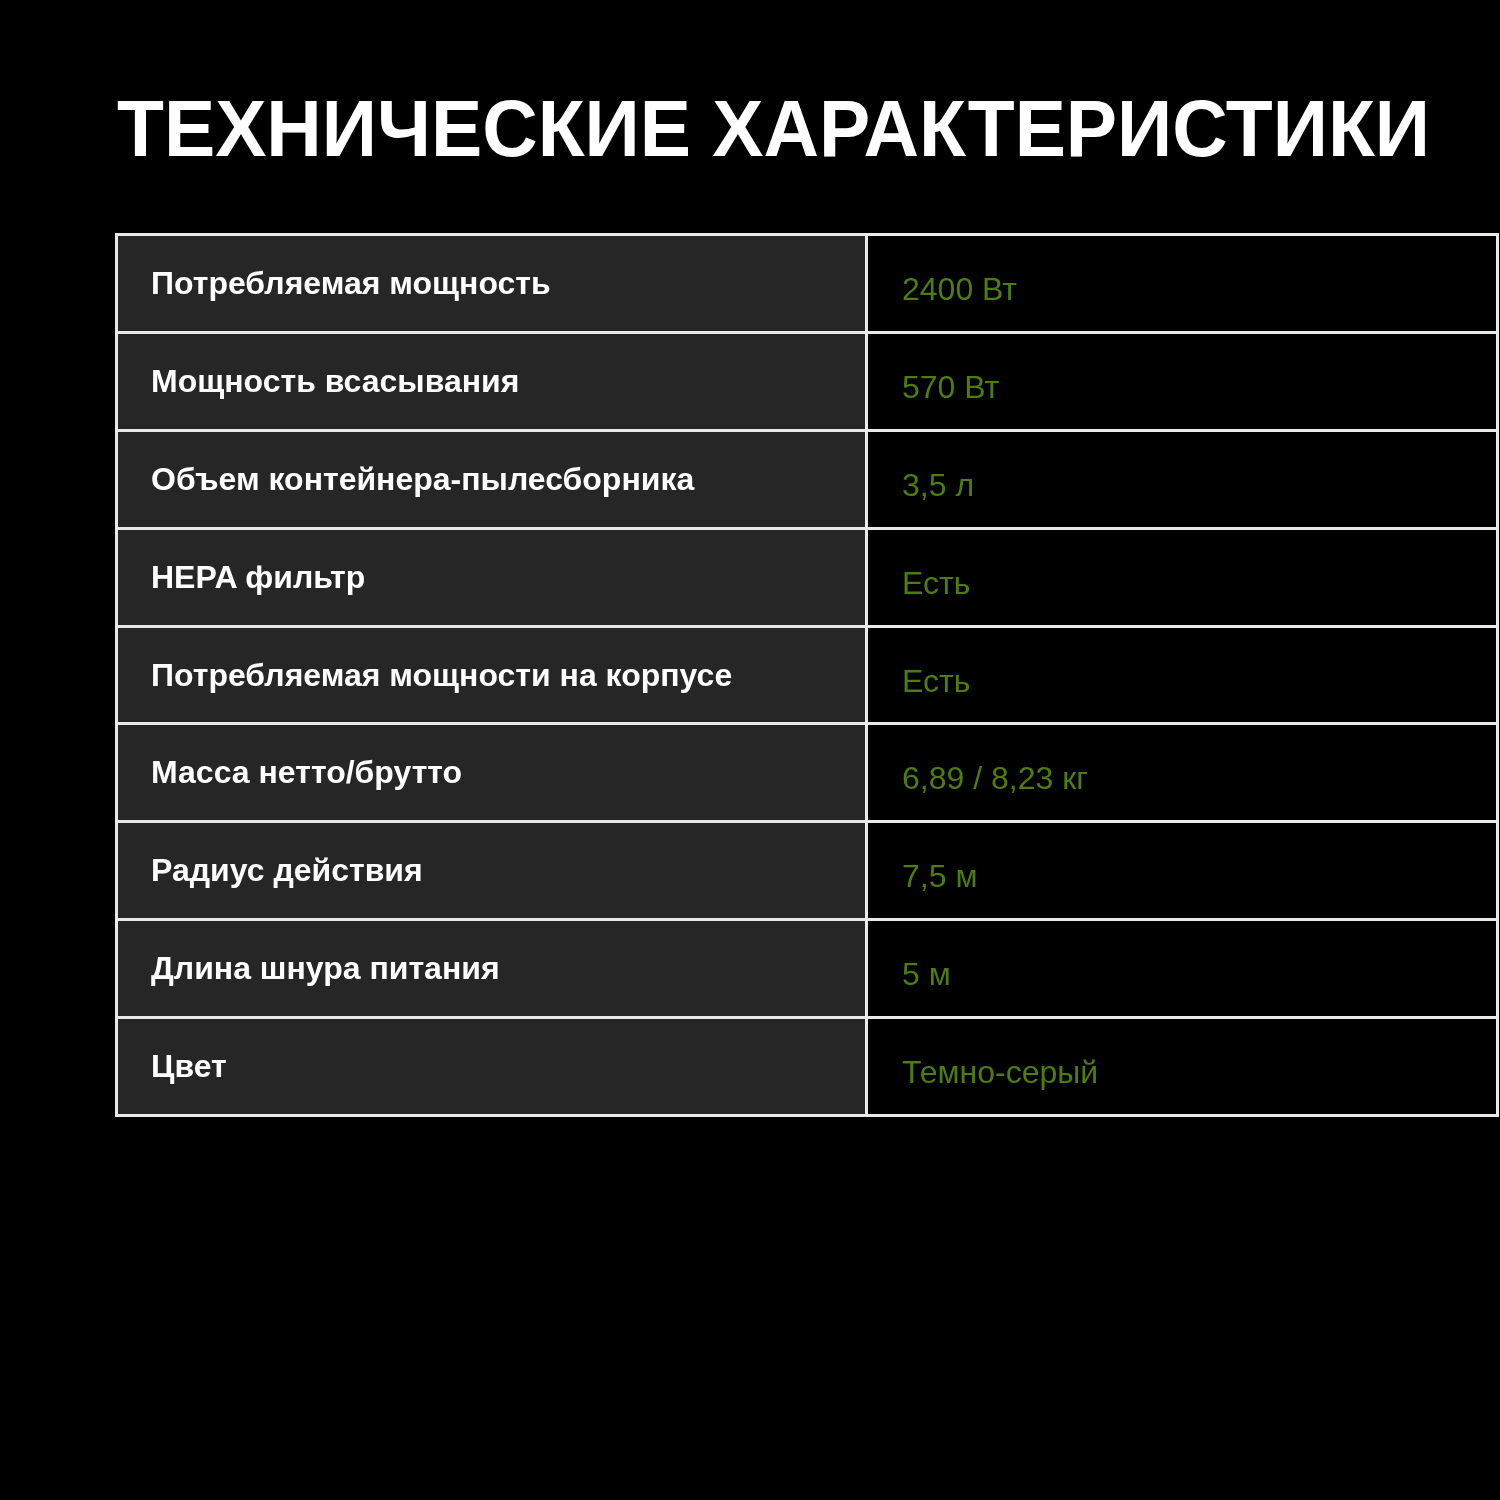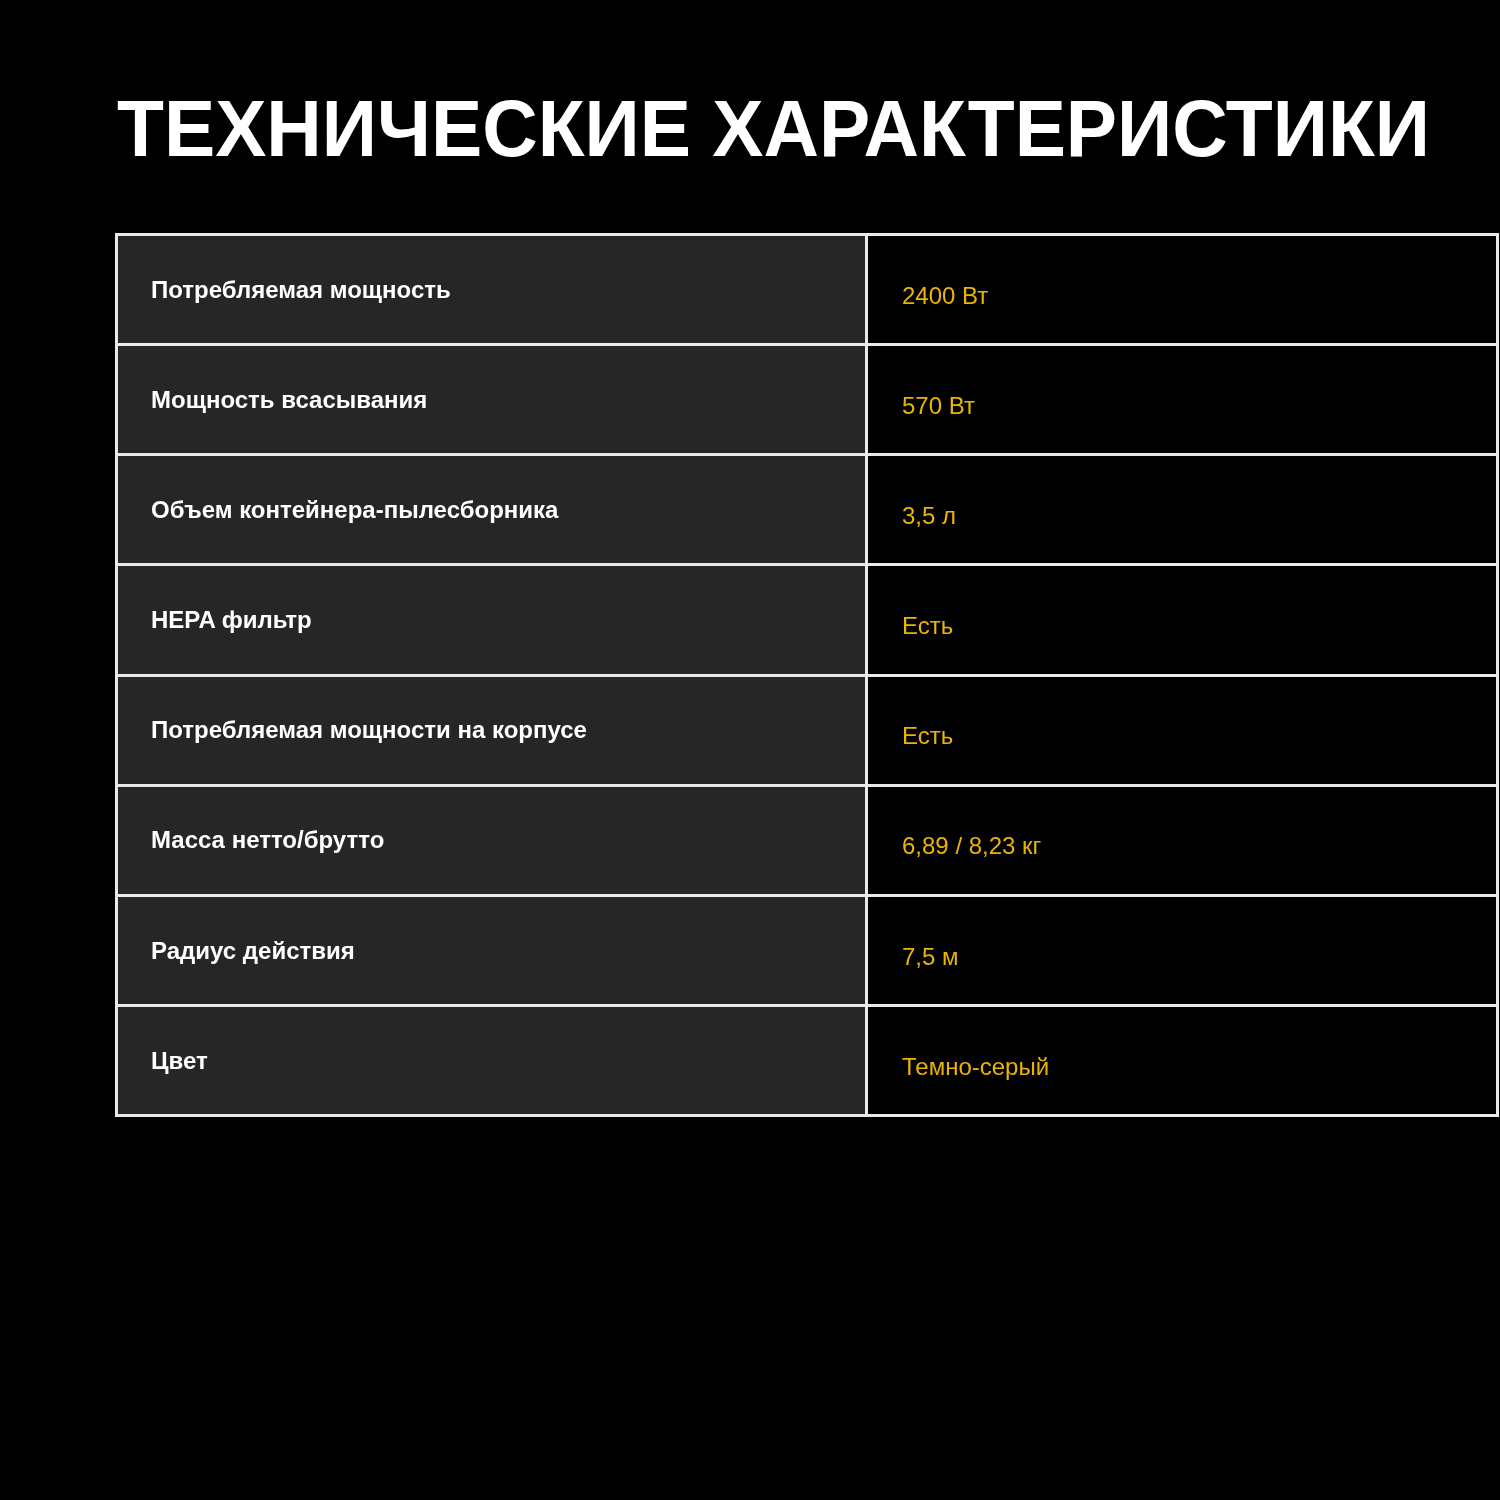"Потребляемая мощность" table.spec-table th, table.spec-table td { font-size: 24px -> 32px }
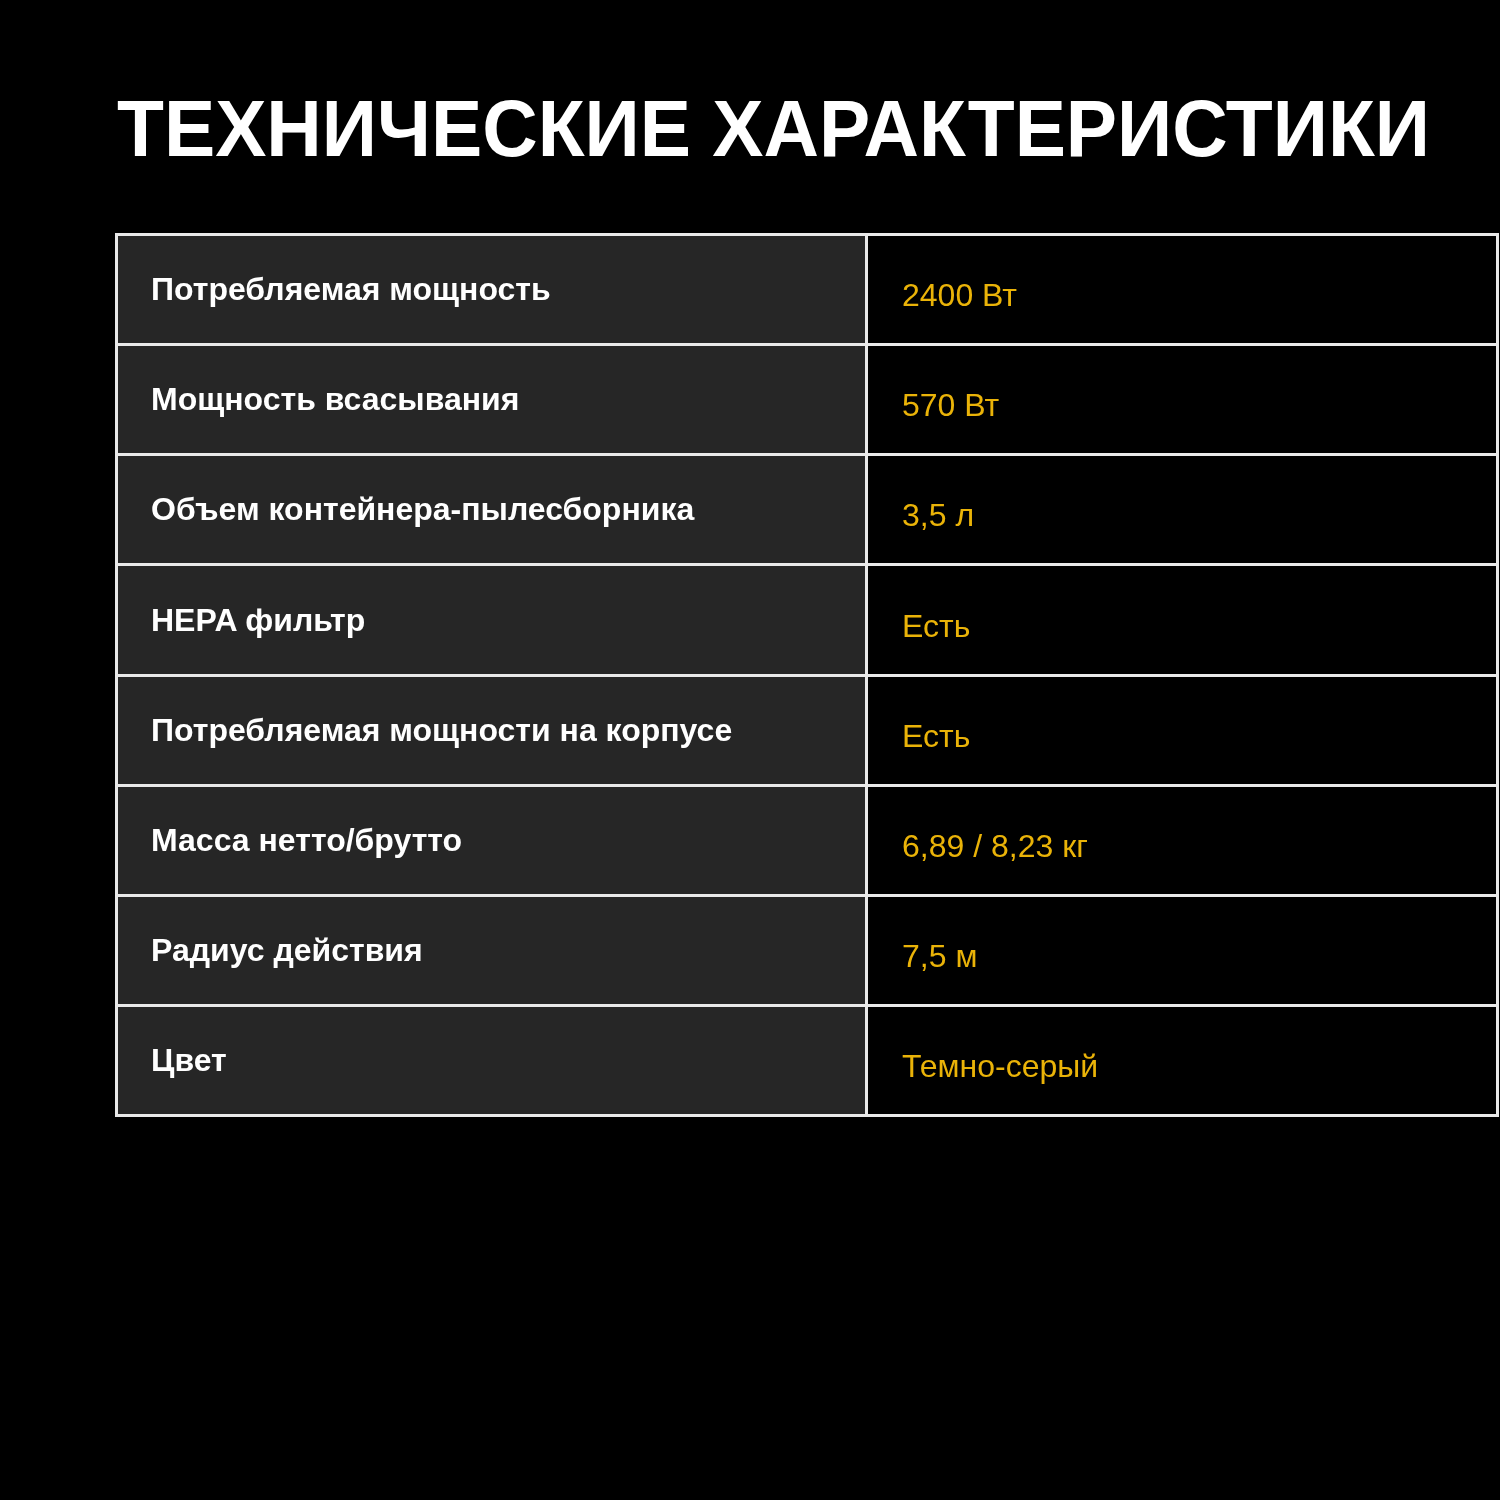"2400 Вт" table.spec-table td { color: #eab308 -> #4d7c0f }
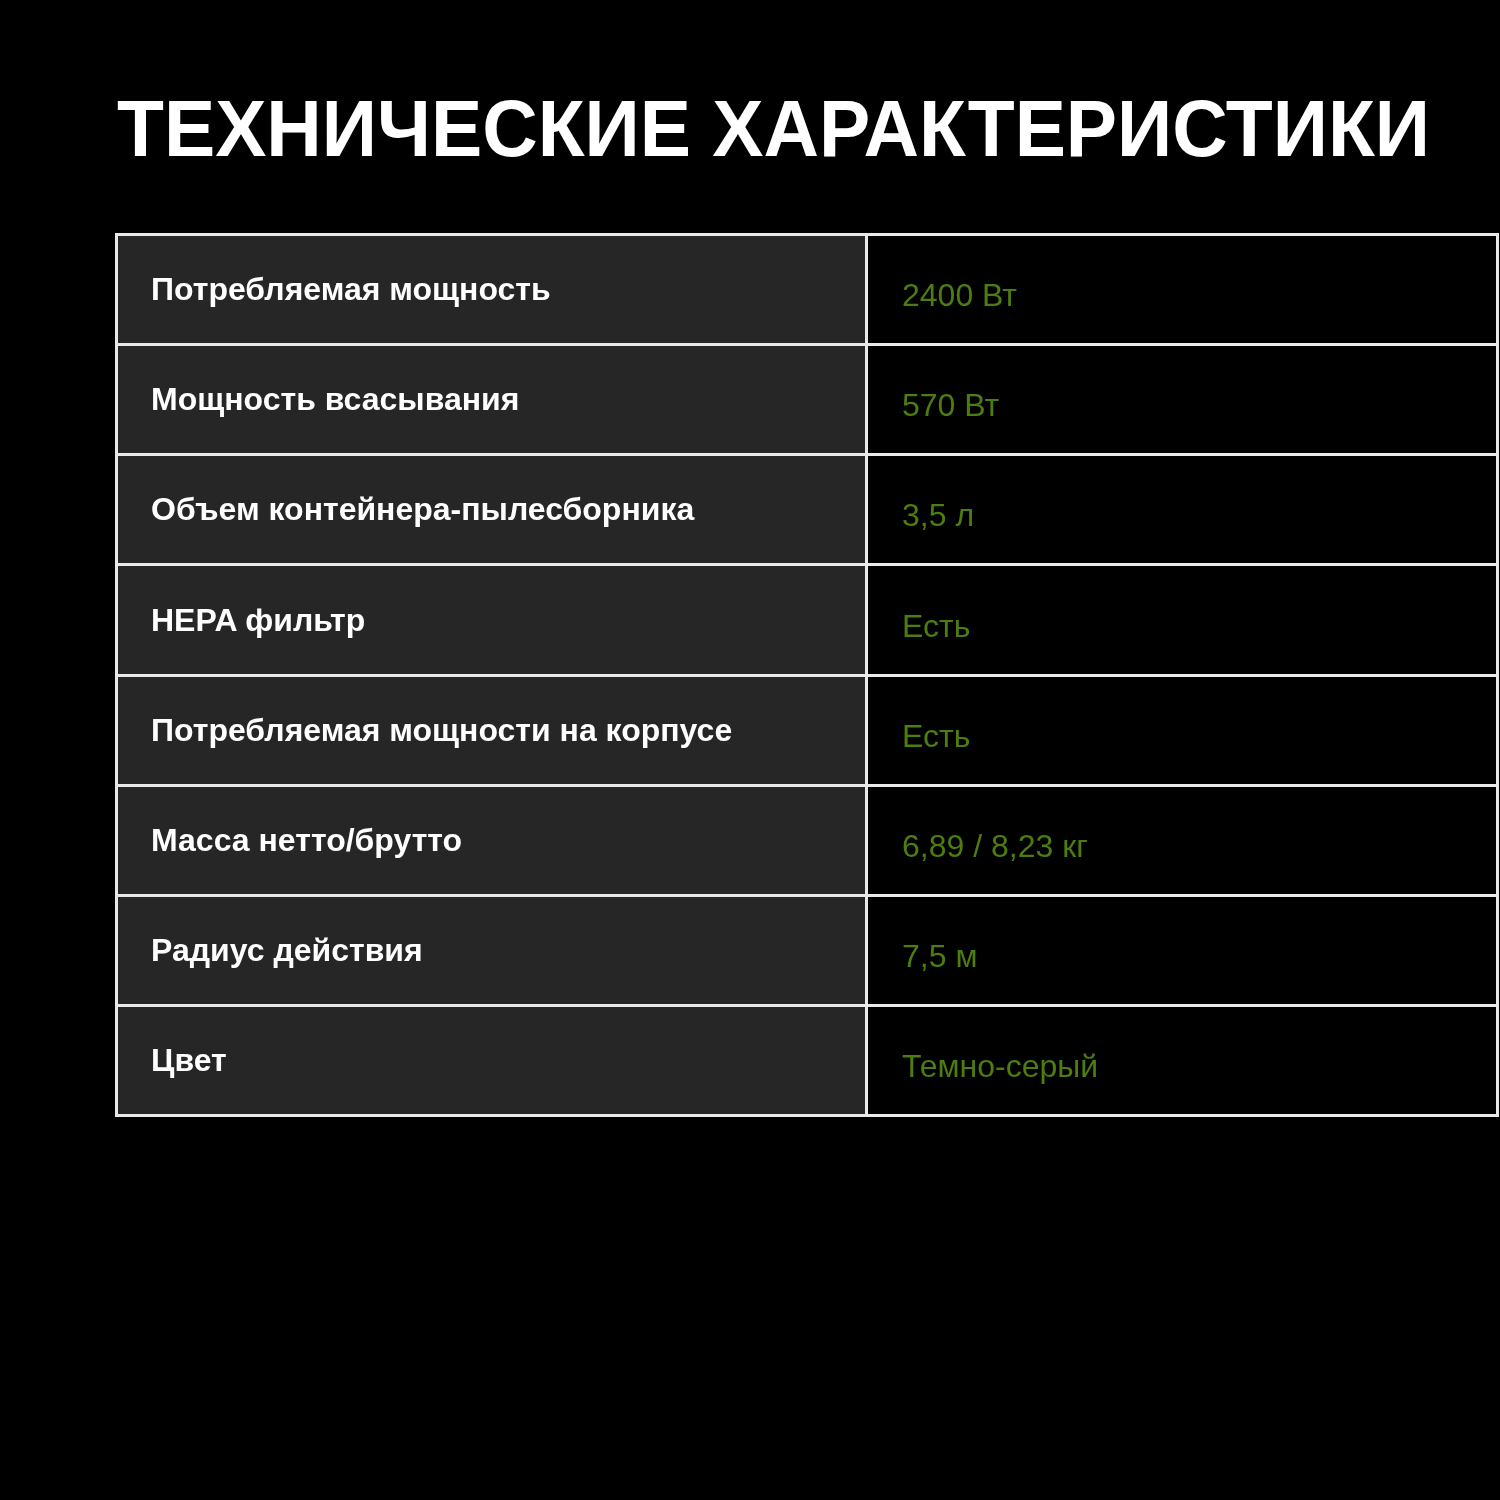"Длина шнура питания" tr { html: none -> <tr> <th>Длина шнура питания</th> <td>5 м</td> </tr> }
